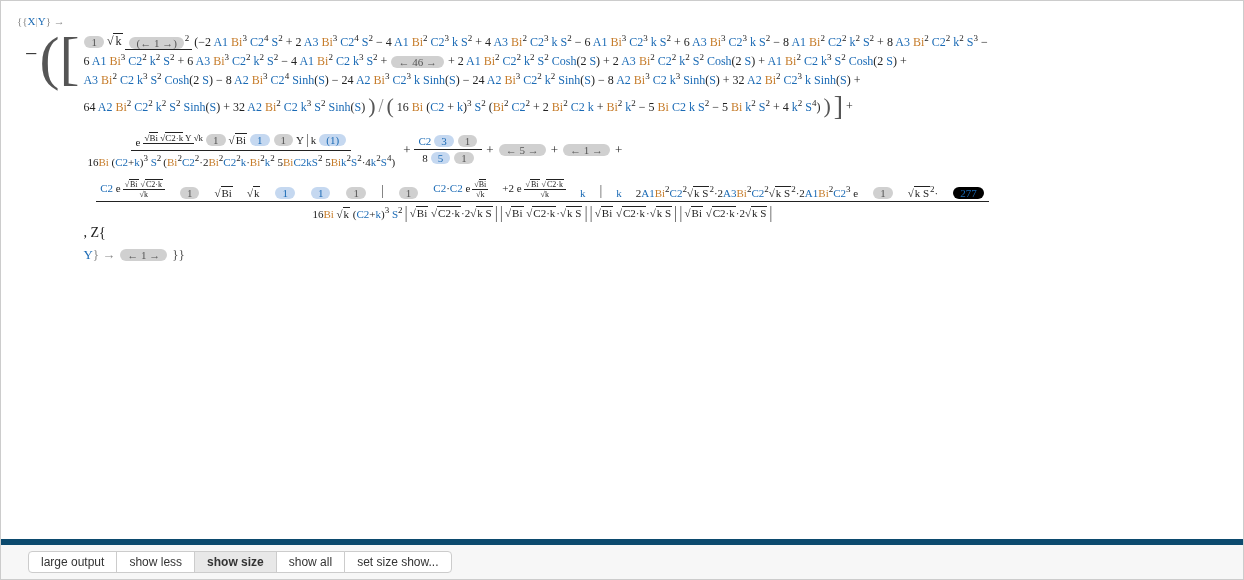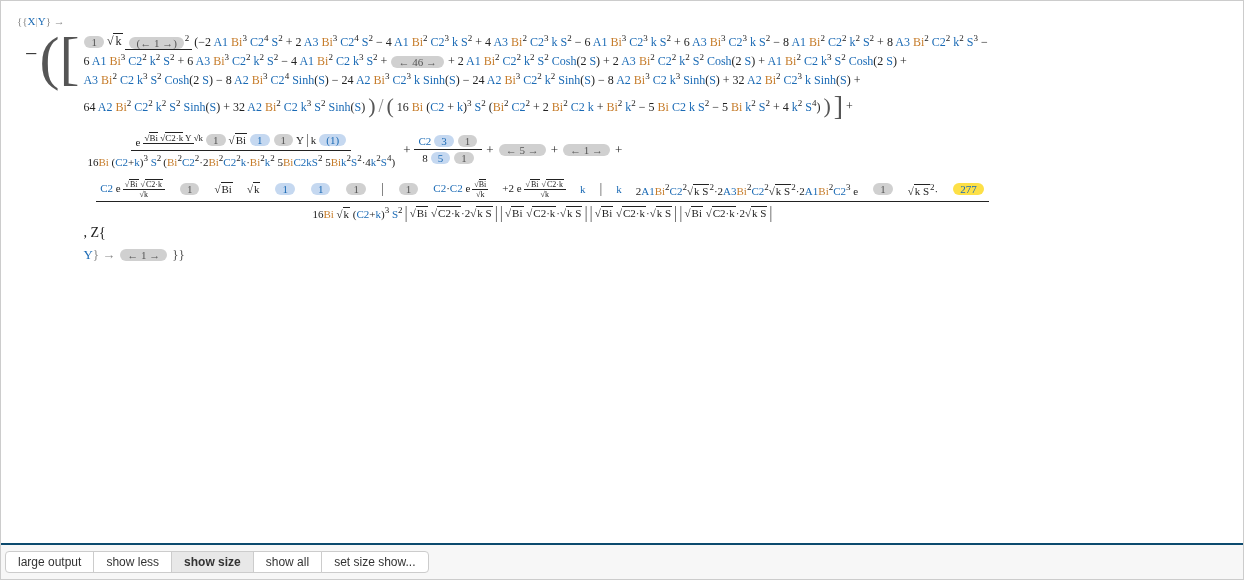"C2 e" div.fn { align-items: center -> flex-end }
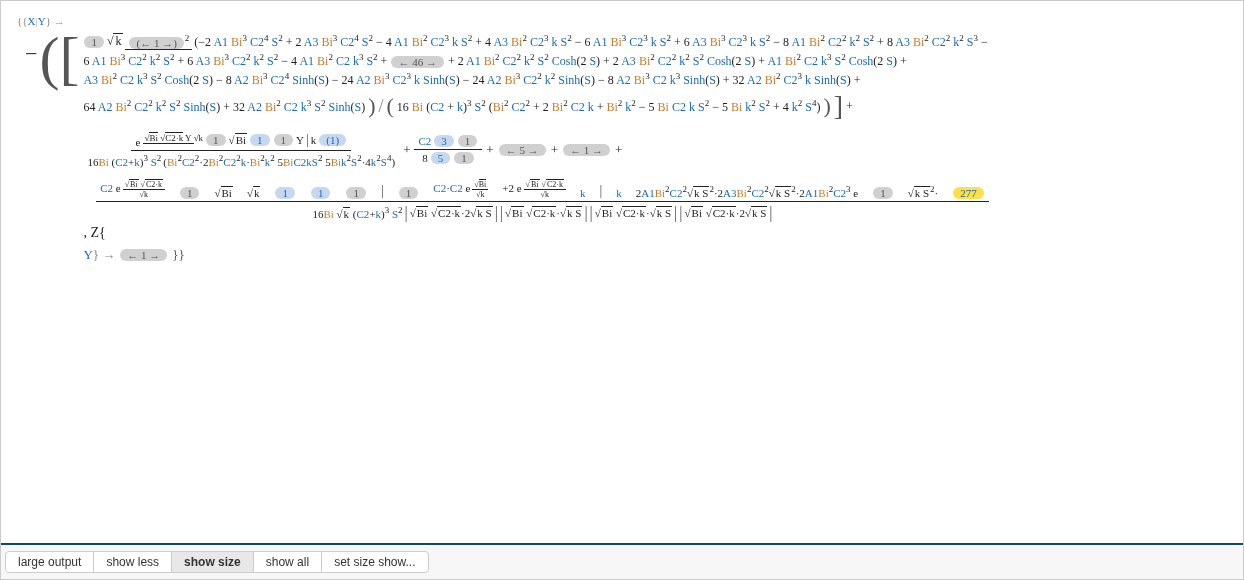"277" span.pill { background: #fde047 -> #000000 }
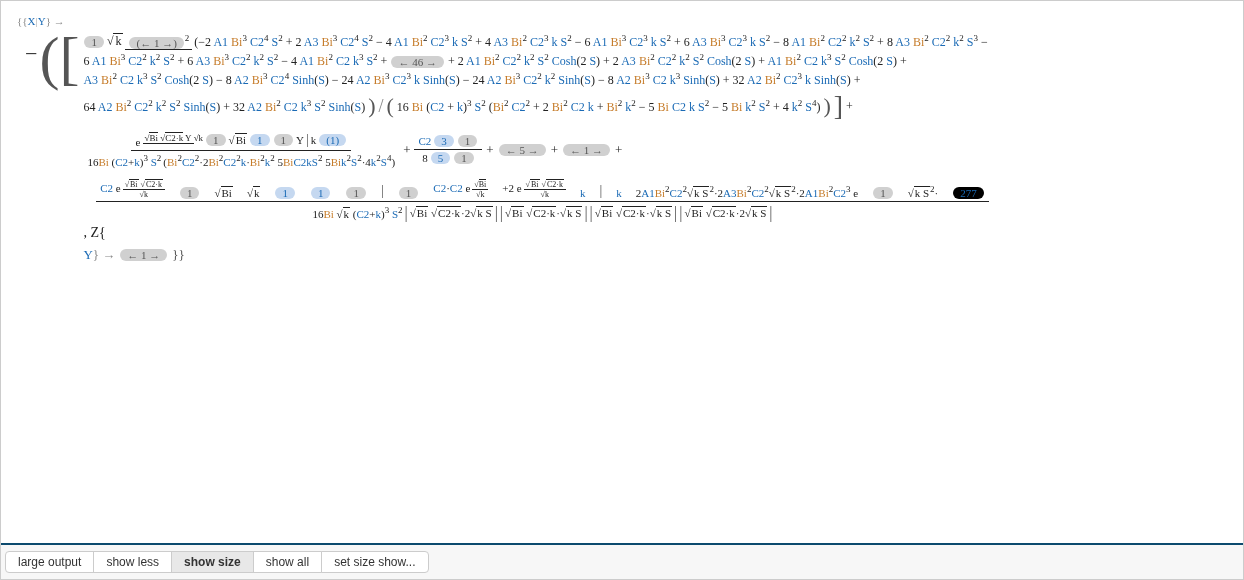"large output" .toolbar { border-top: 2px solid #0c4a6e -> 6px solid #0c4a6e; padding: 6px 4px -> 6px 27px }
